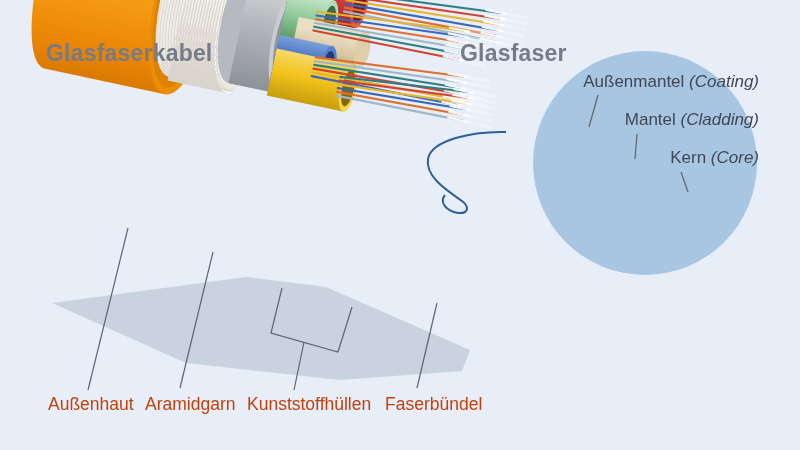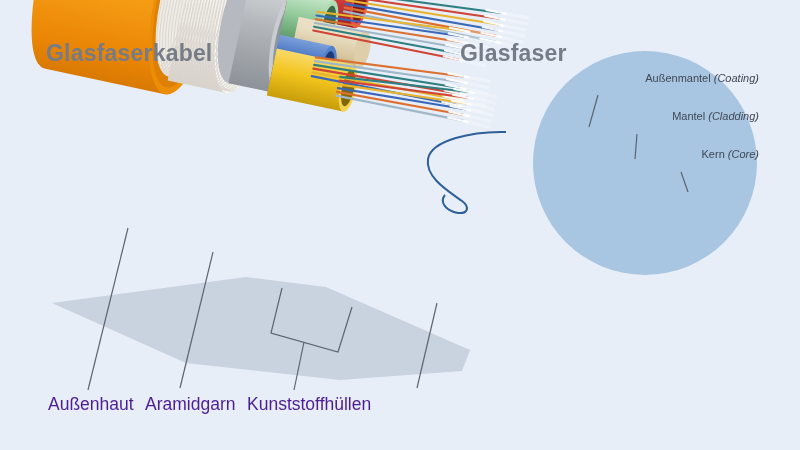"Außenmantel (Coating)" .inset-label { font-size: 11px -> 17px }
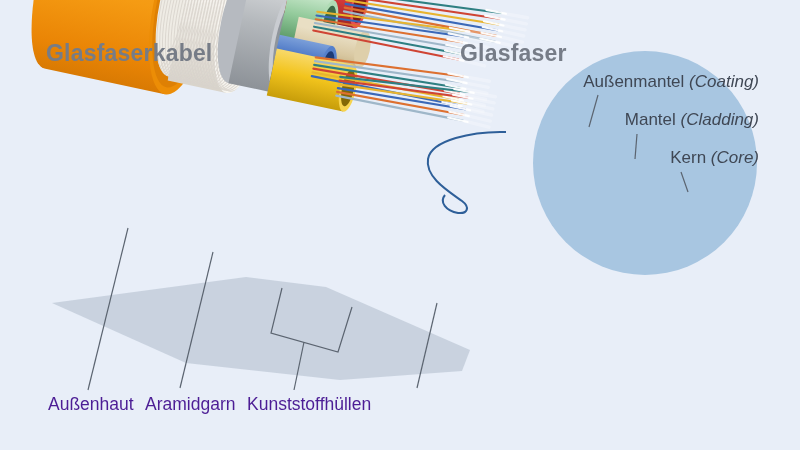"Außenhaut" .bottom-label { color: #4c1d95 -> #c2410c }
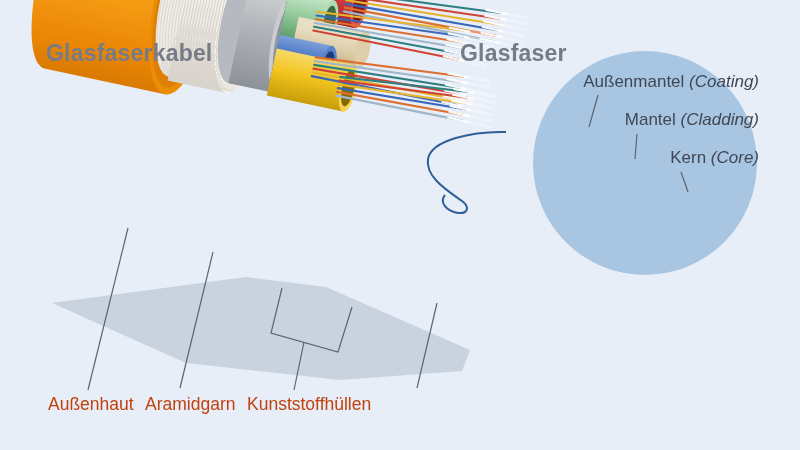"Faserbündel" div.bottom-label { html: none -> <div>Faserbündel</div> }
